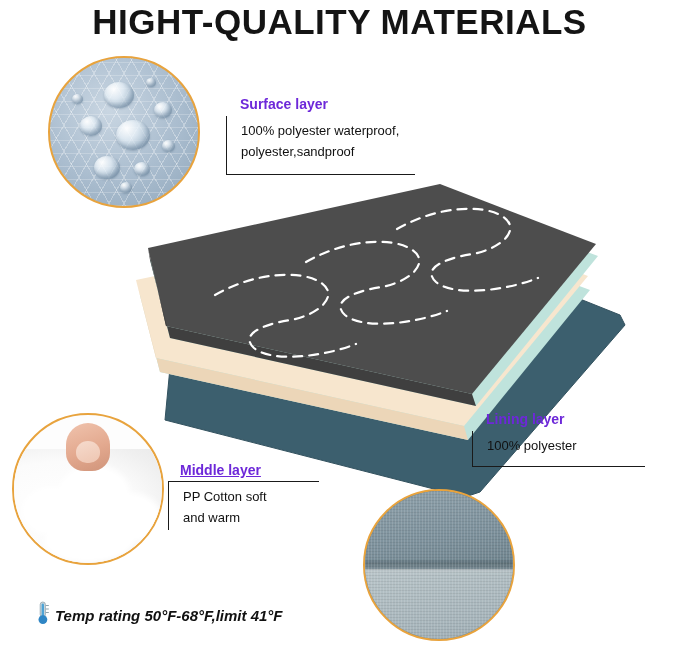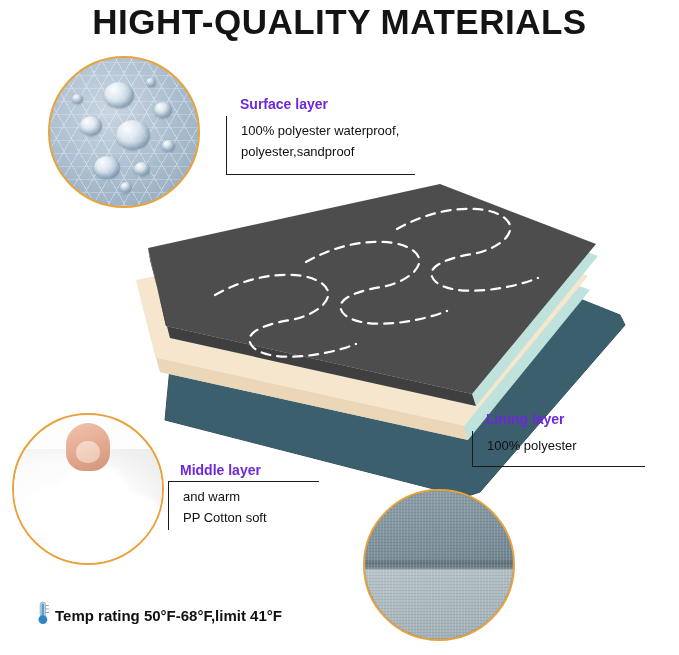"Middle layer" #callout-middle .heading { text-decoration: none -> underline }
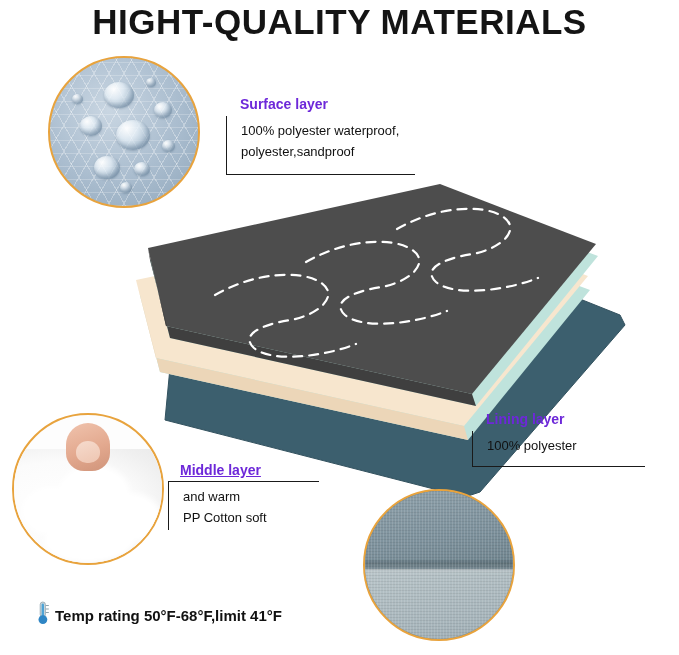"and warm" div.body { order: before "PP Cotton soft" -> after "PP Cotton soft" }
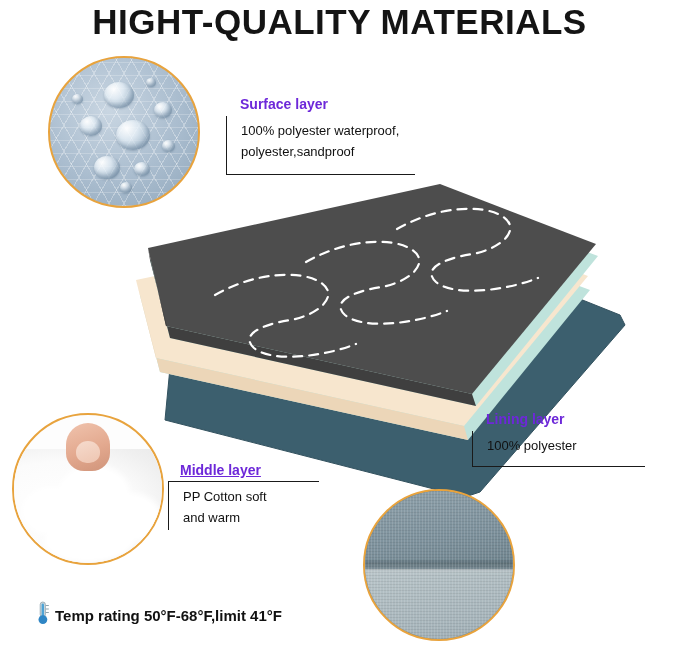"Temp rating 50°F-68°F,limit 41°F" #temp-row { font-style: none -> italic }
